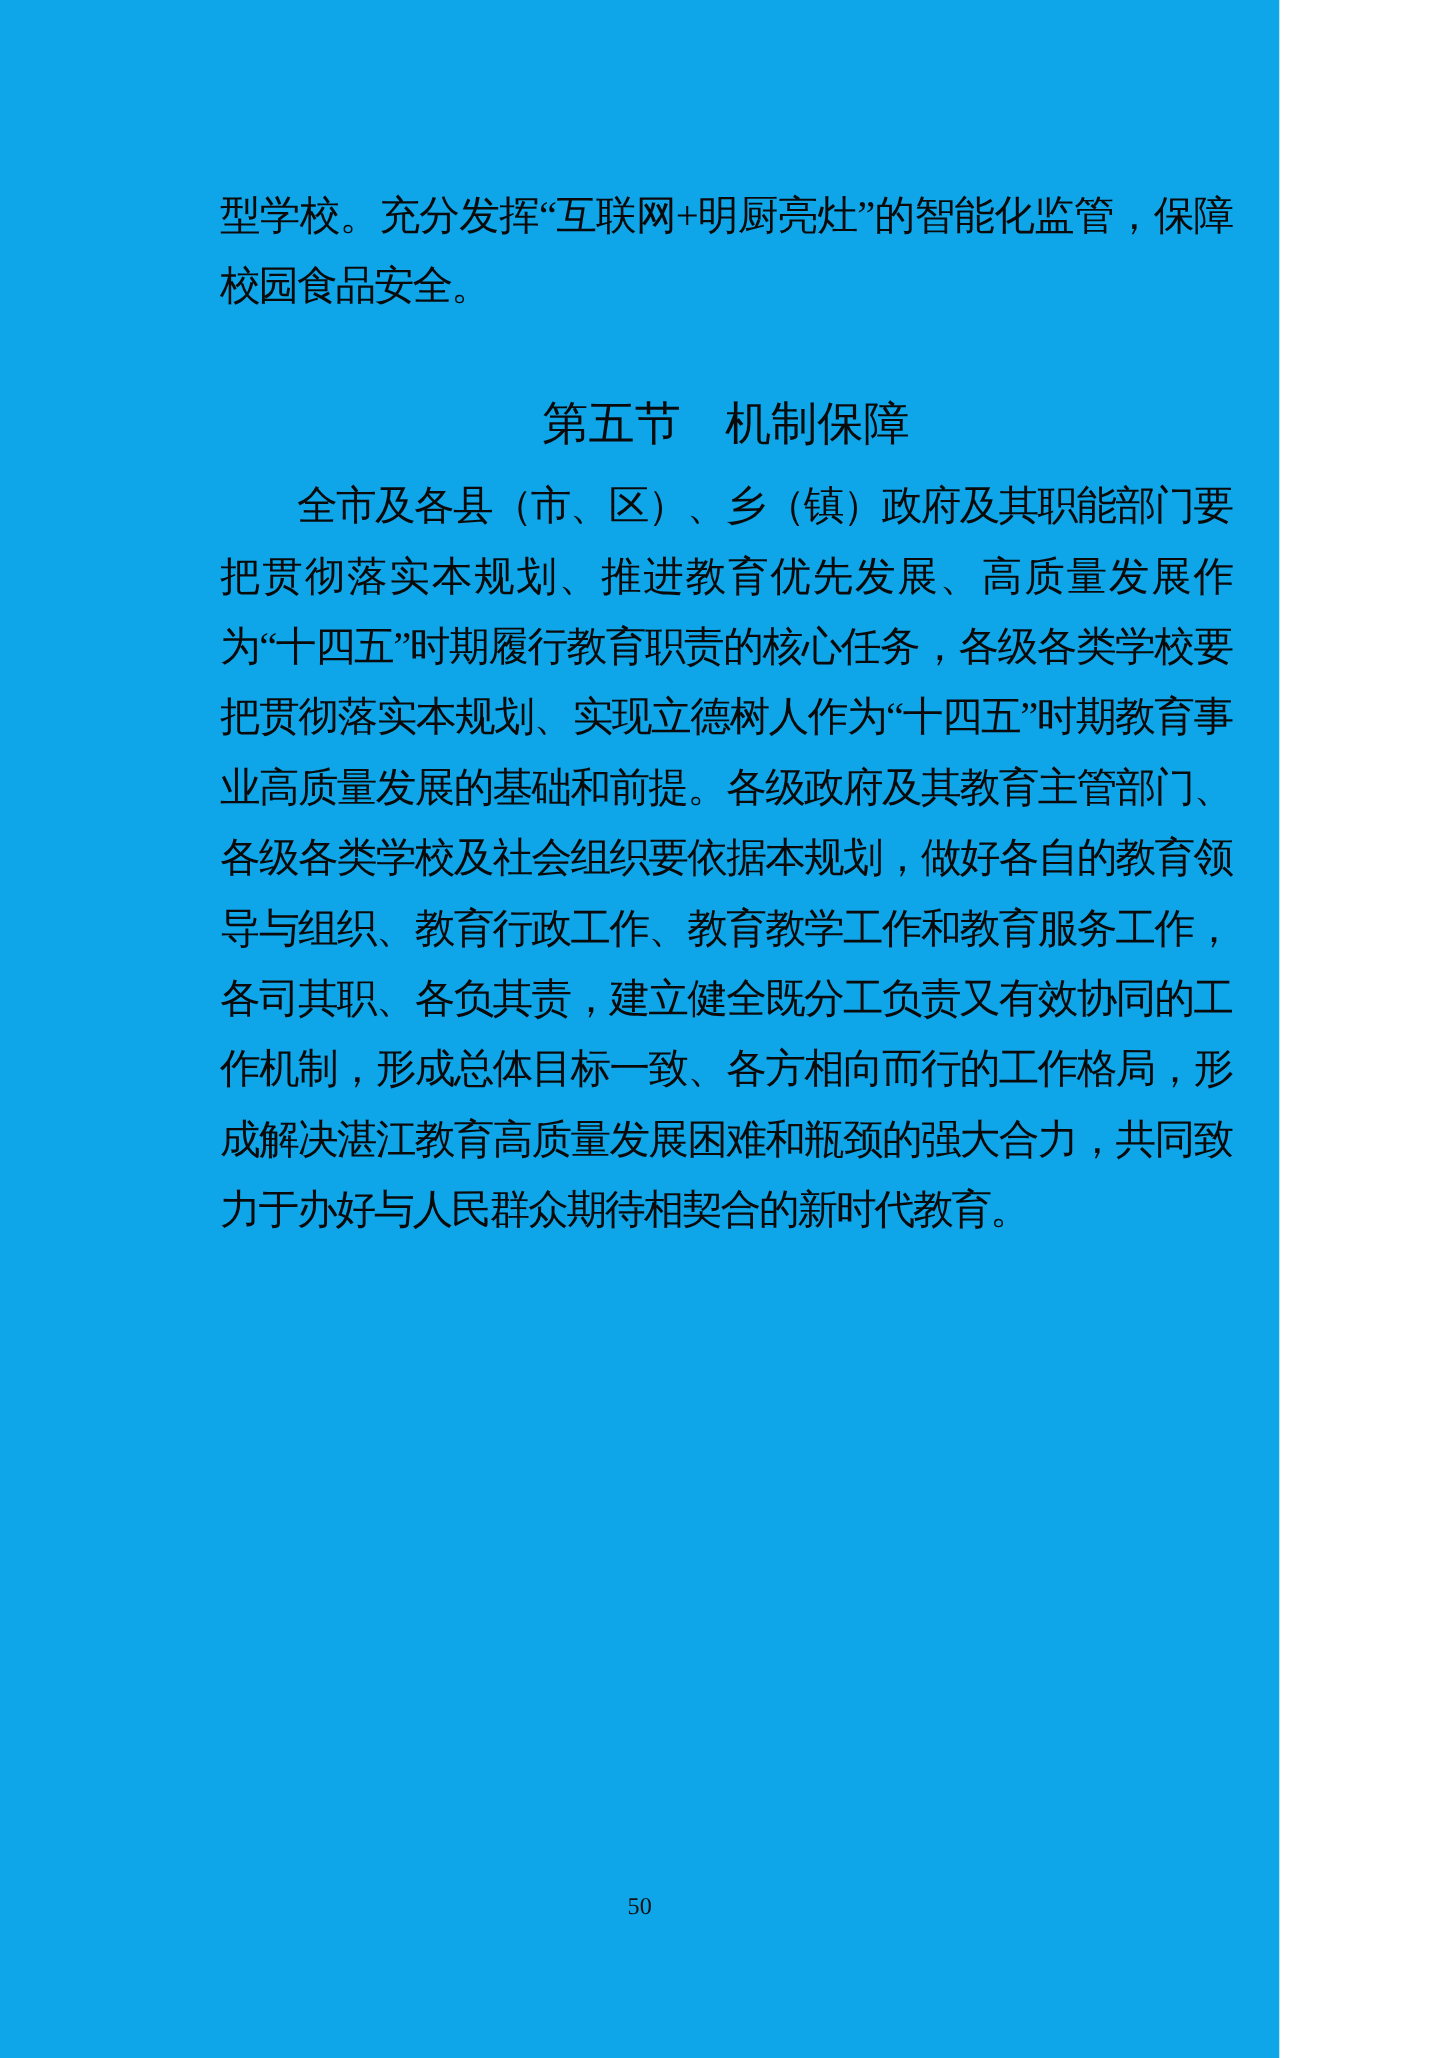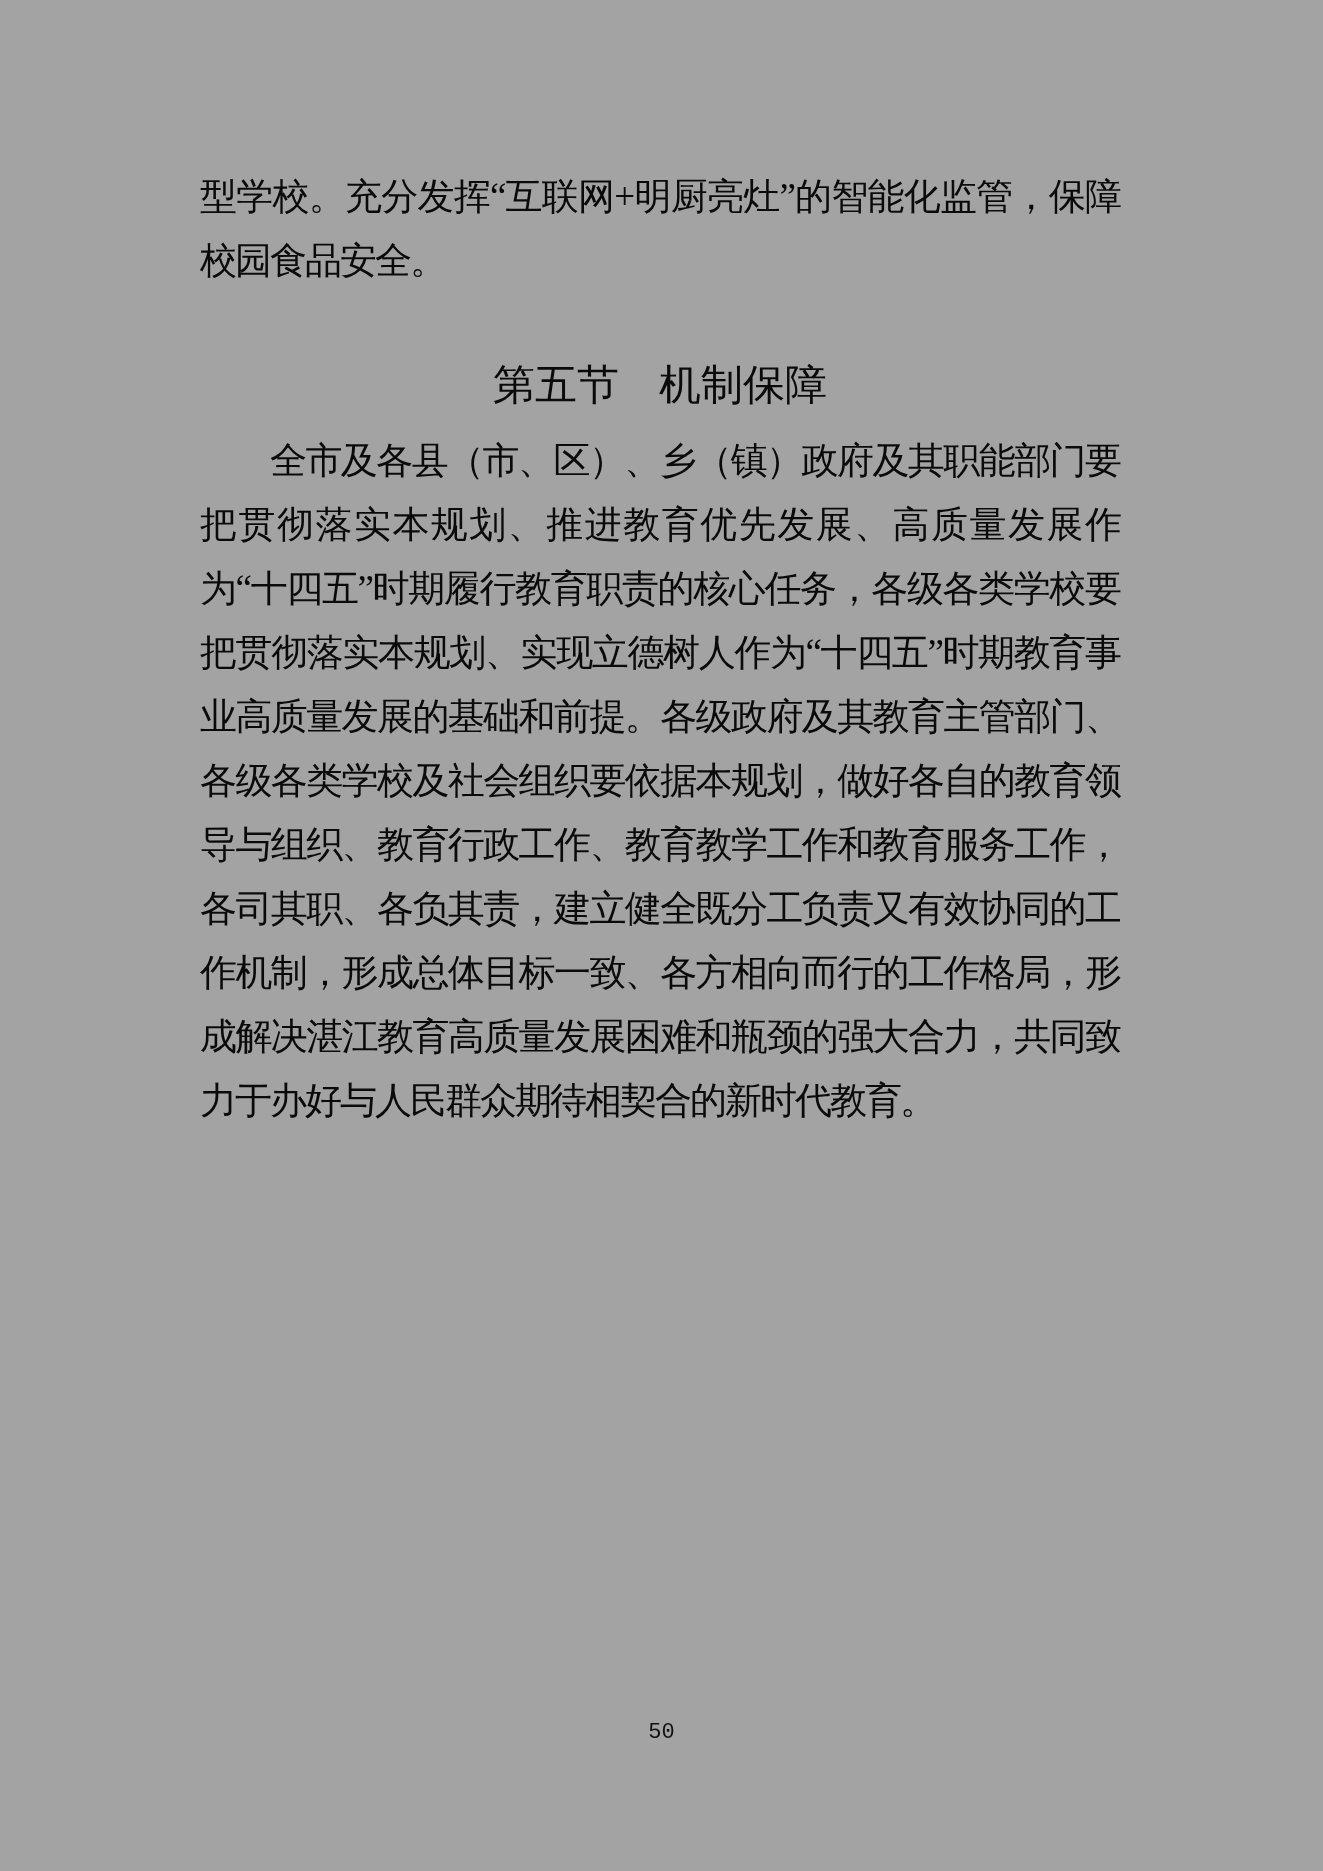"型学校。充分发挥“互联网+明厨亮灶”的智能化监管，保障校园食品安全。" .page { background: #a3a3a3 -> #0ea5e9; width: 1323px -> 1163px }
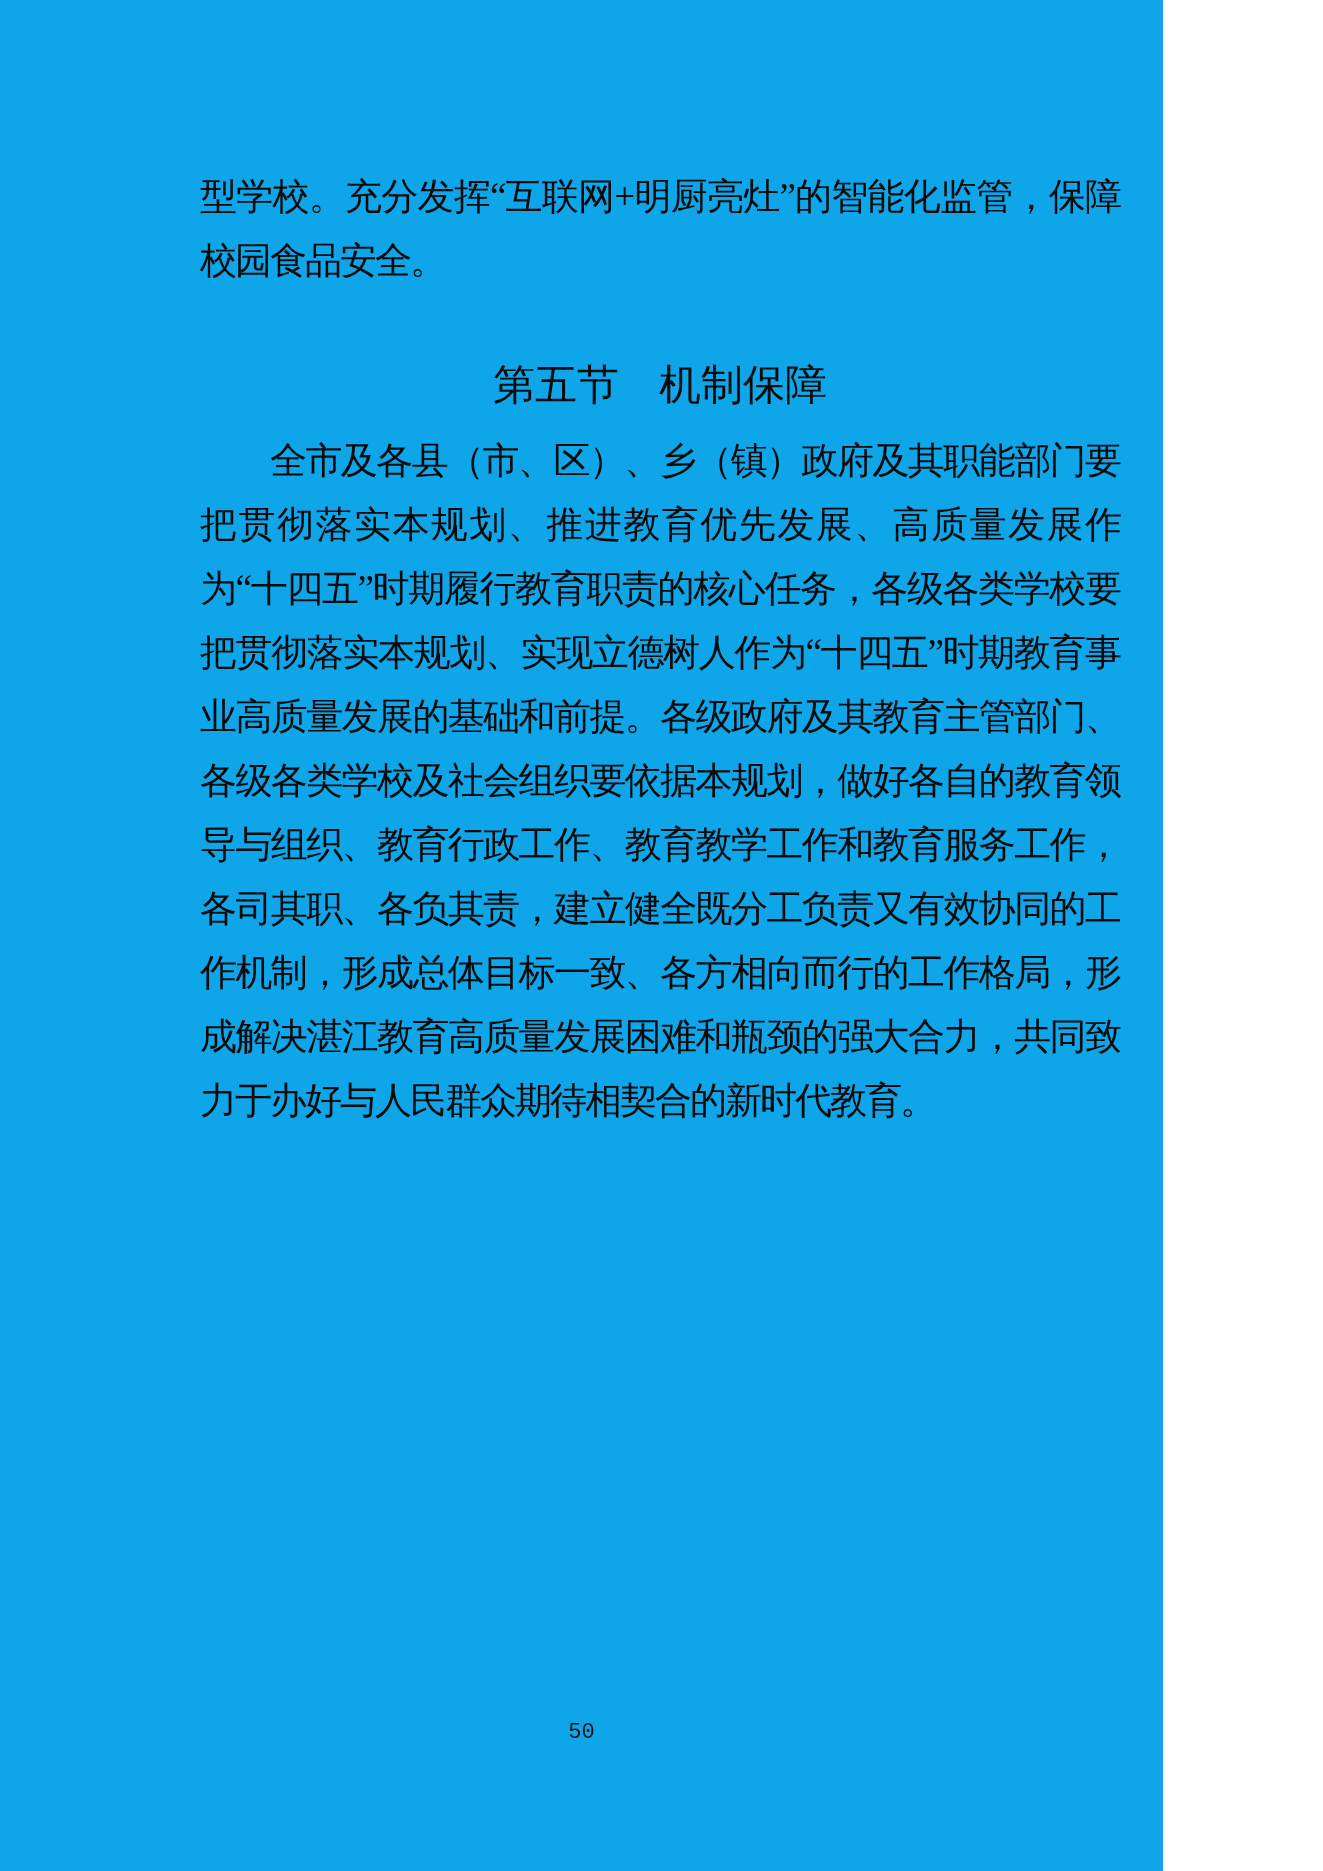"50" .page-number { font-family: Liberation Mono, monospace -> Liberation Serif, serif }
